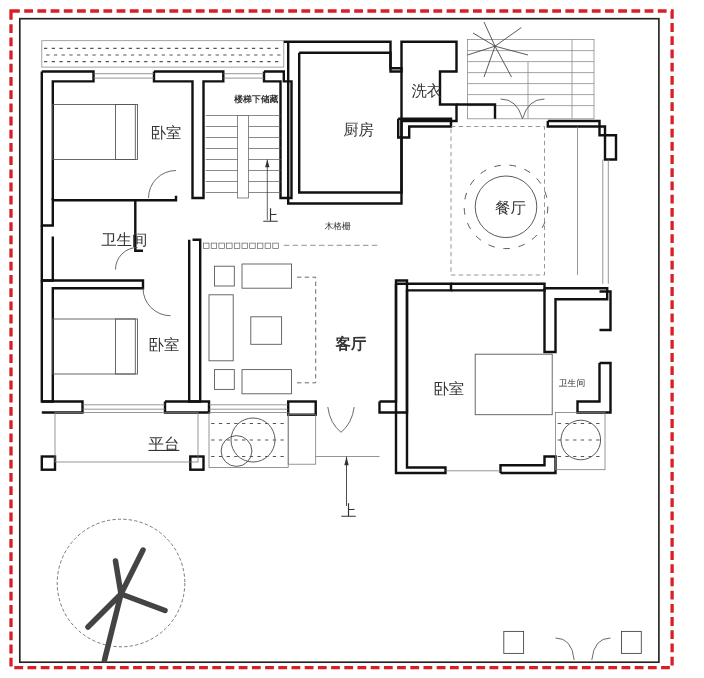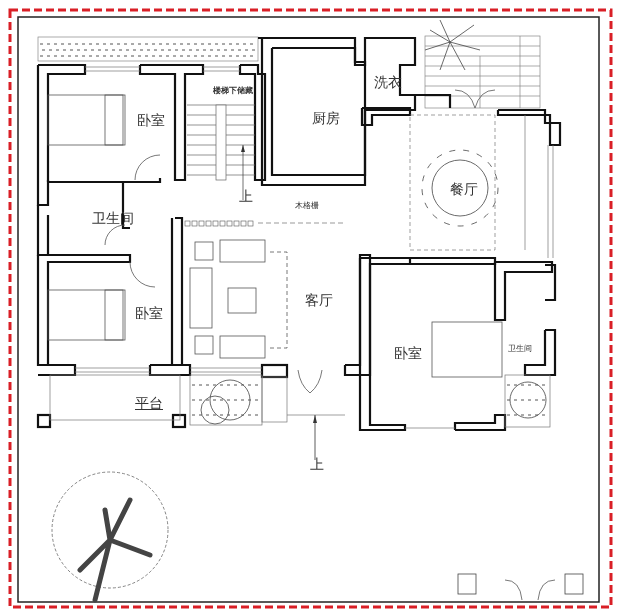"客厅" span.lbl { font-weight: none -> bold; top: 292px -> 304px }
